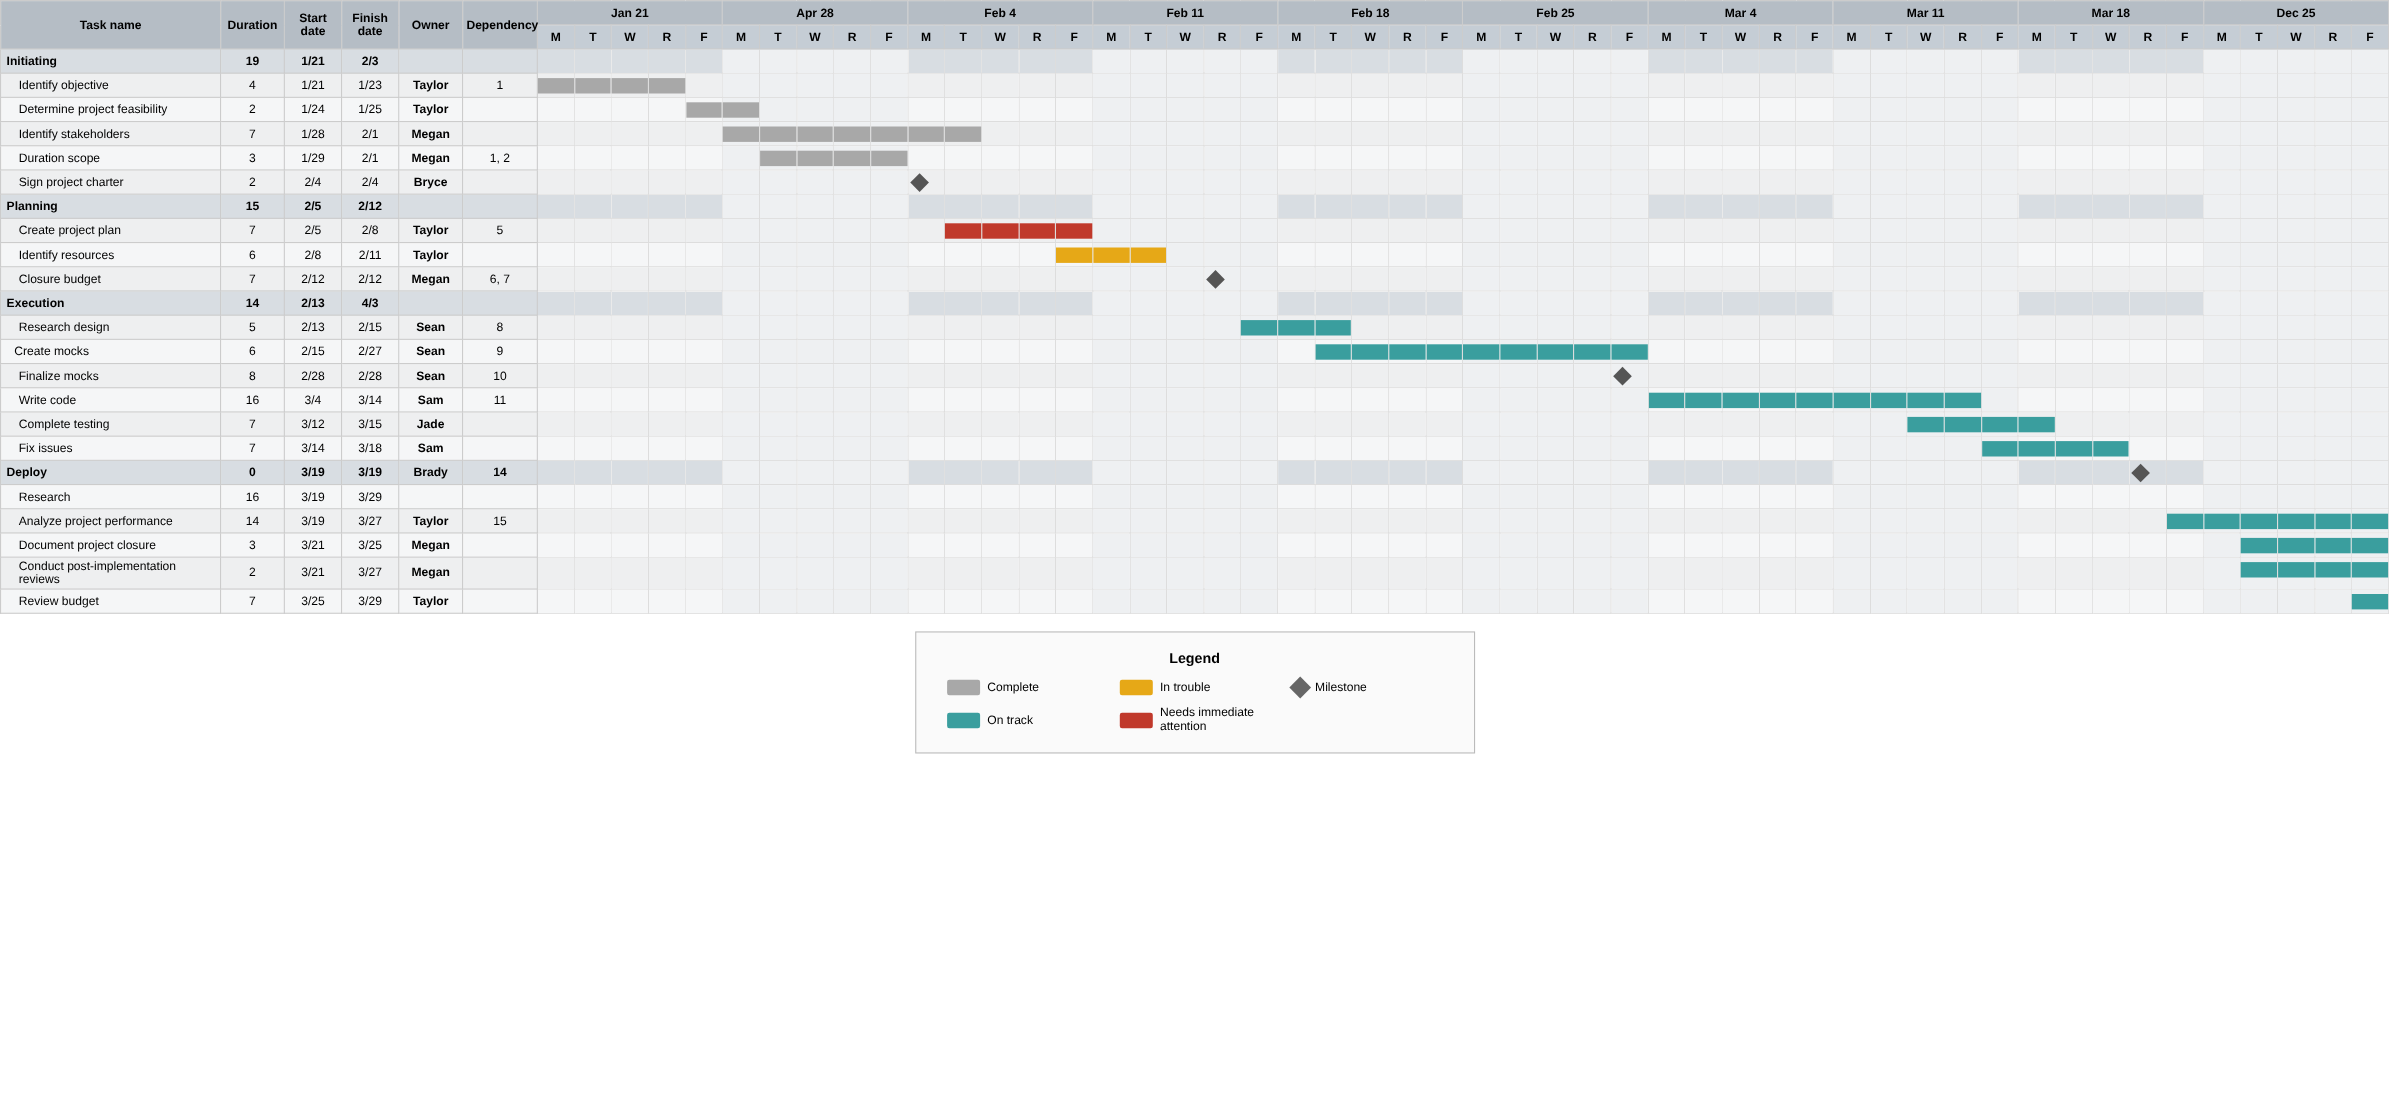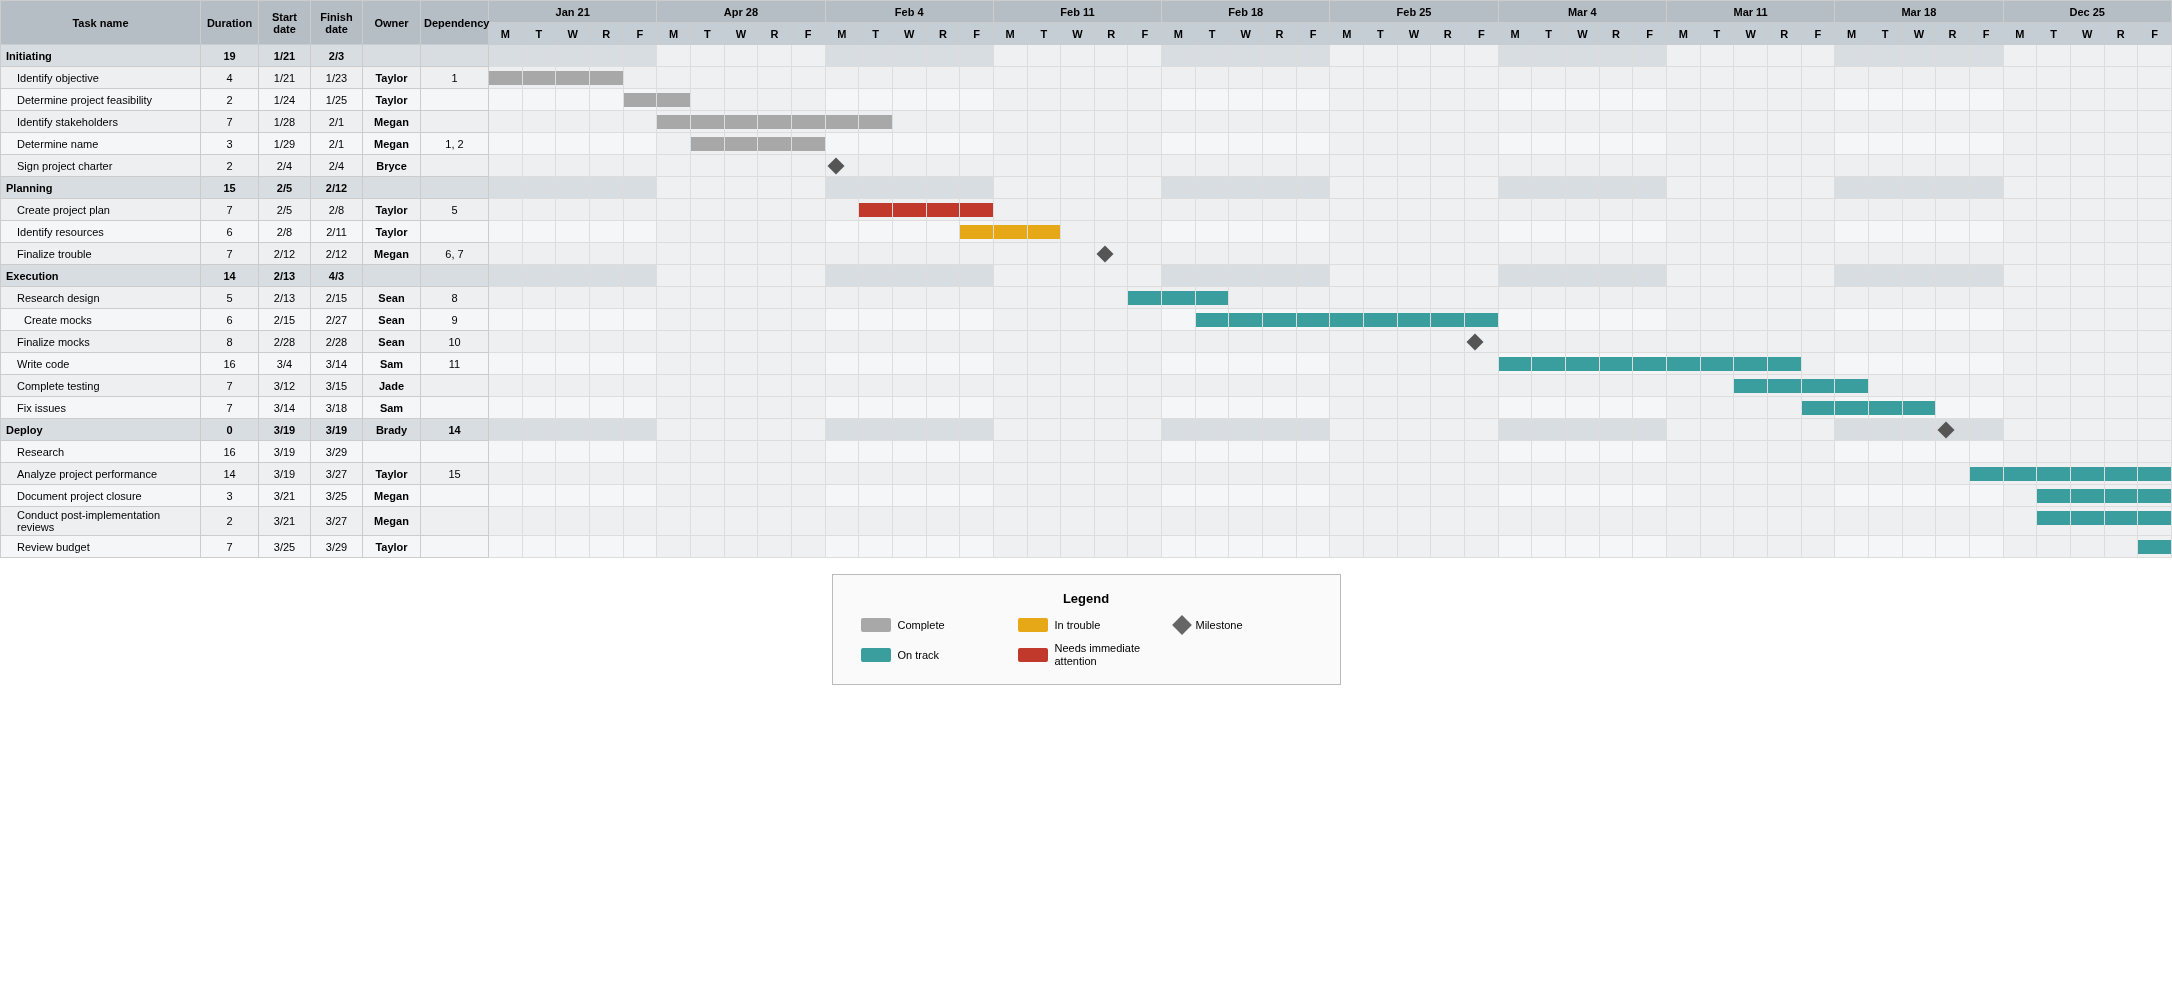"Determine name" td.td-taskname { text: Determine name -> Duration scope }
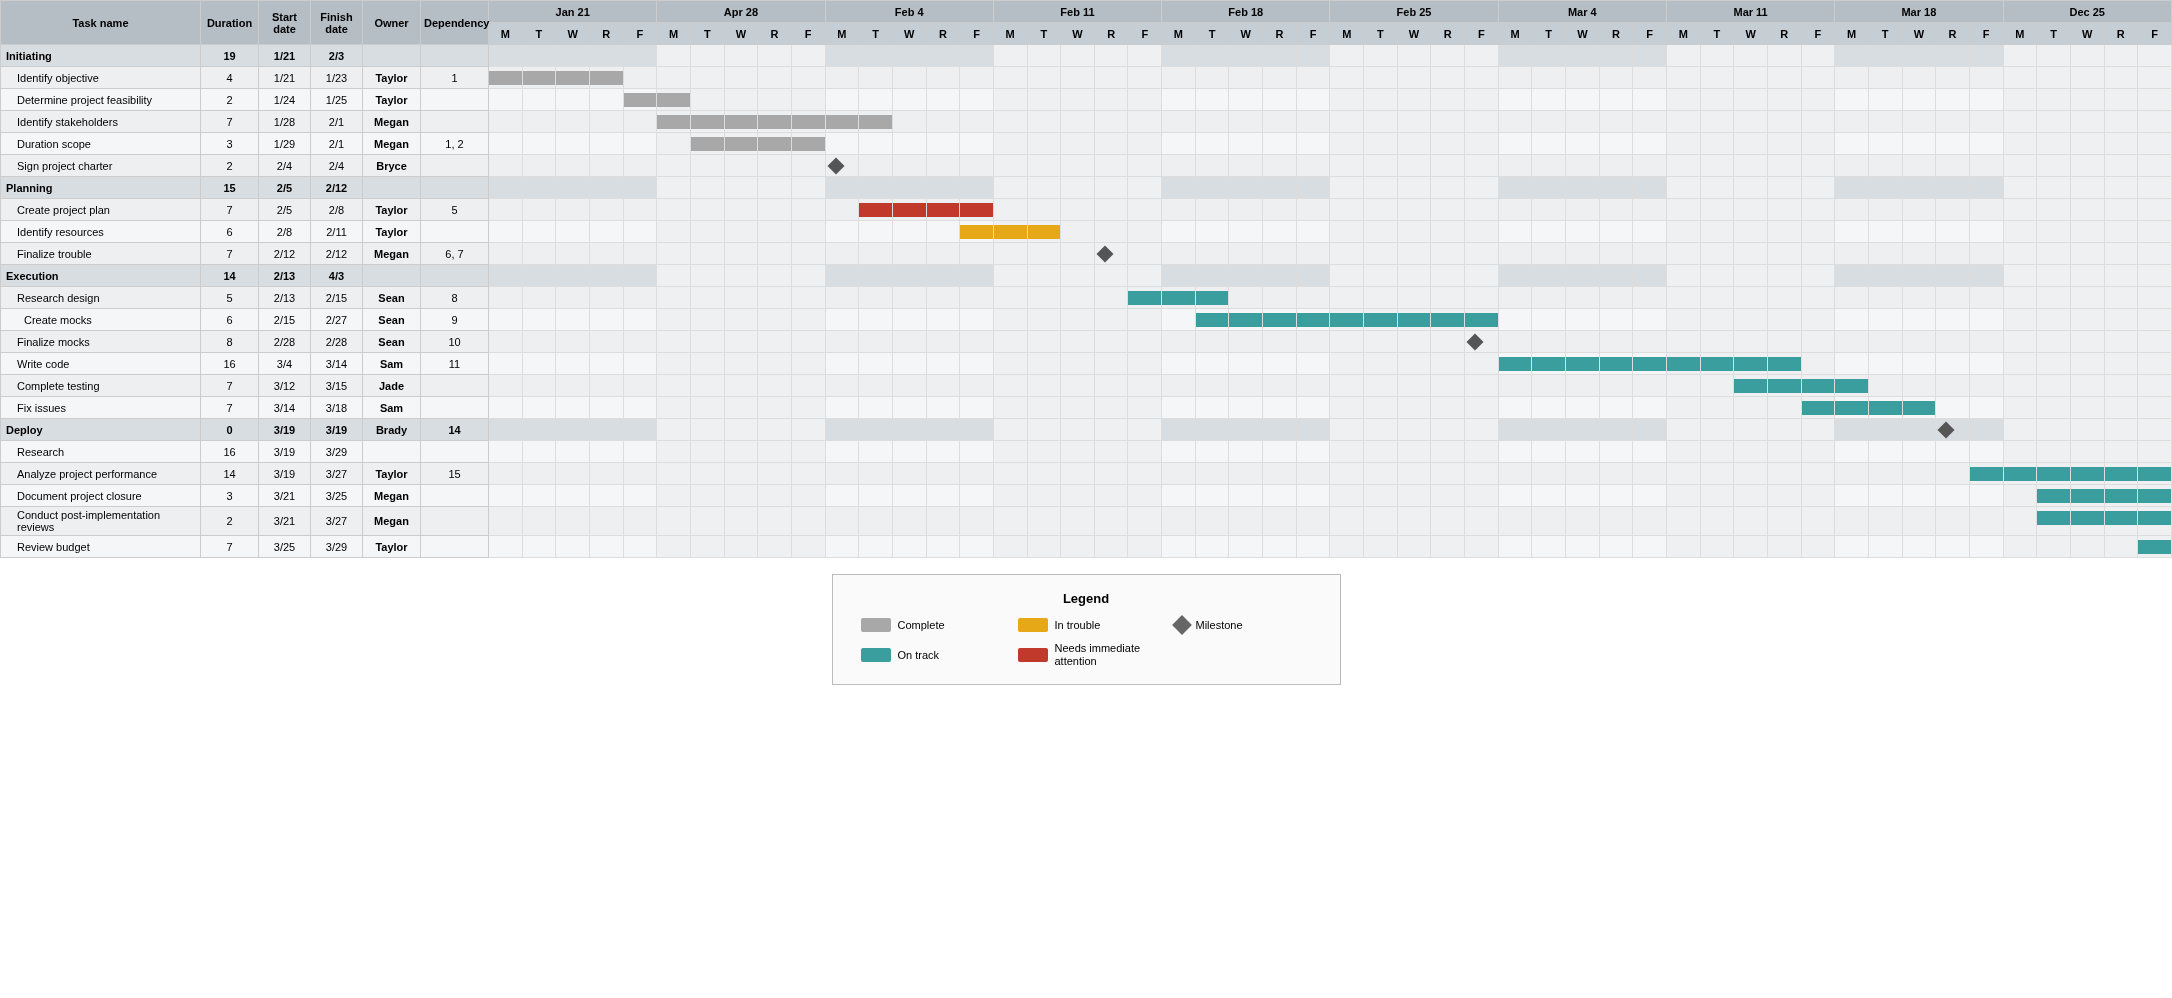"Finalize trouble" td.td-taskname { text: Finalize trouble -> Closure budget }
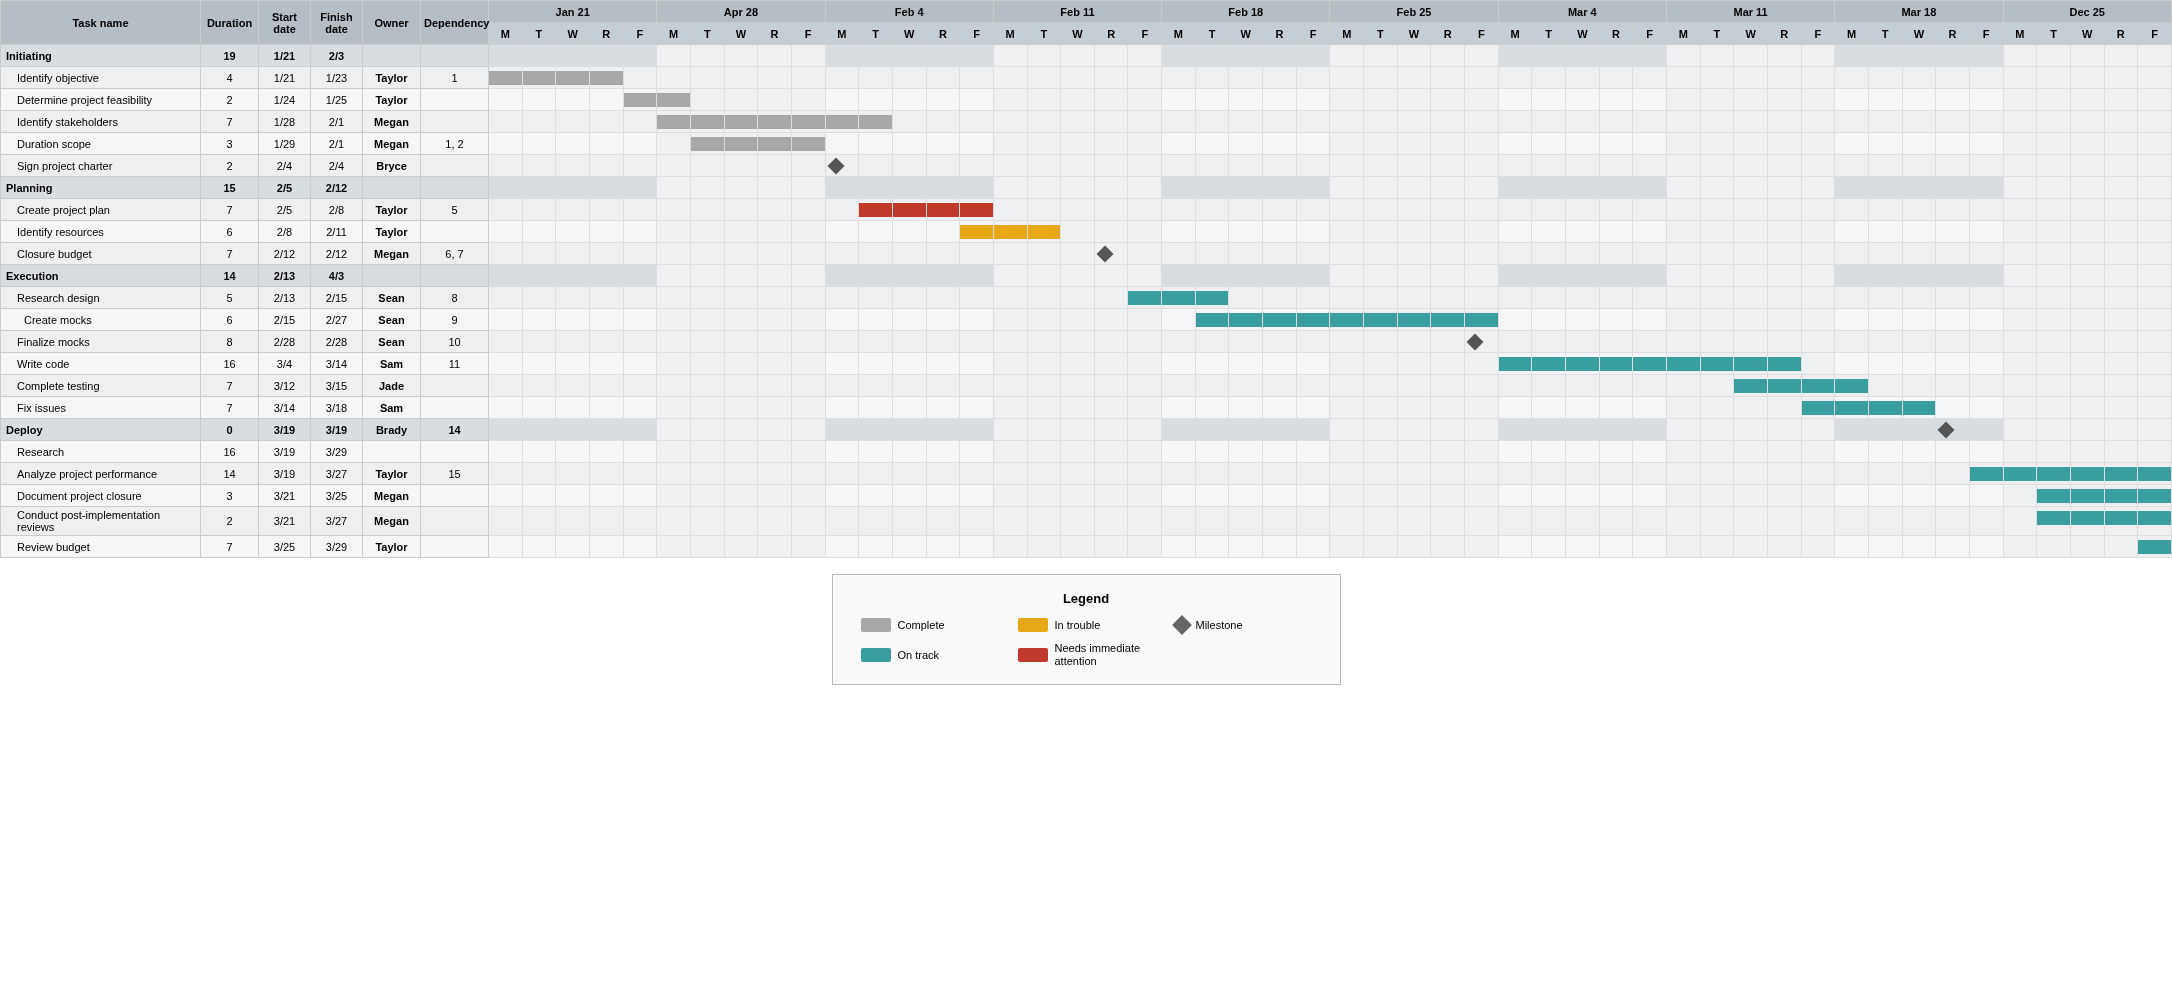"Create mocks" td.td-taskname { padding-left: 23px -> 12px }
